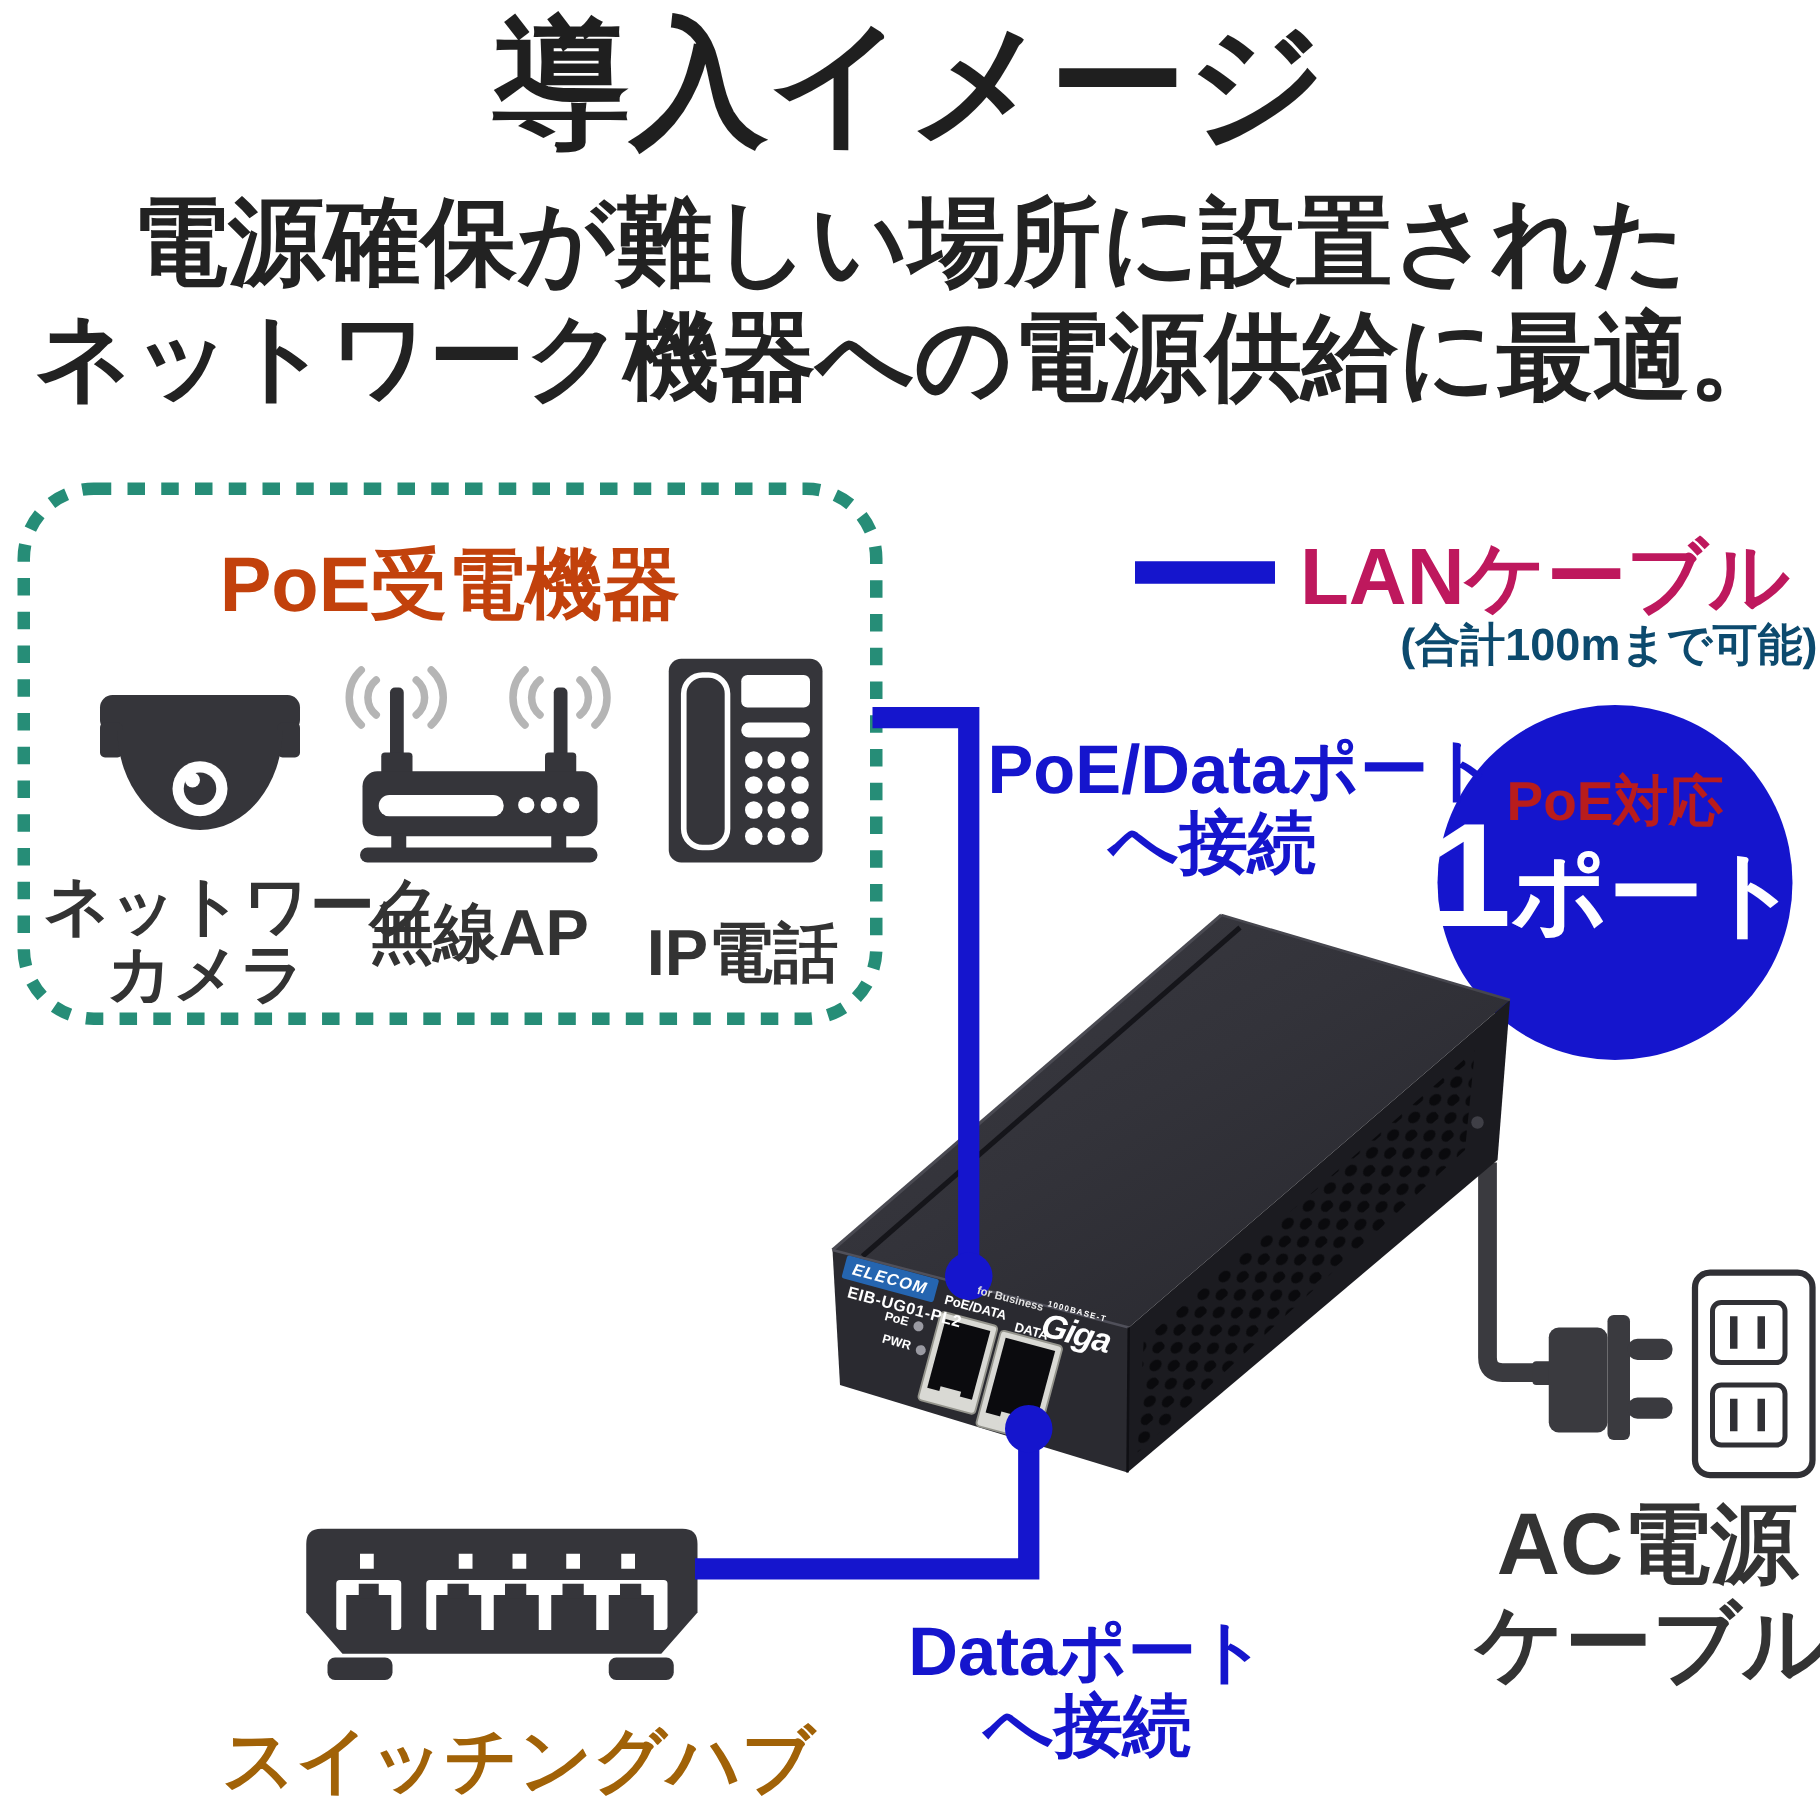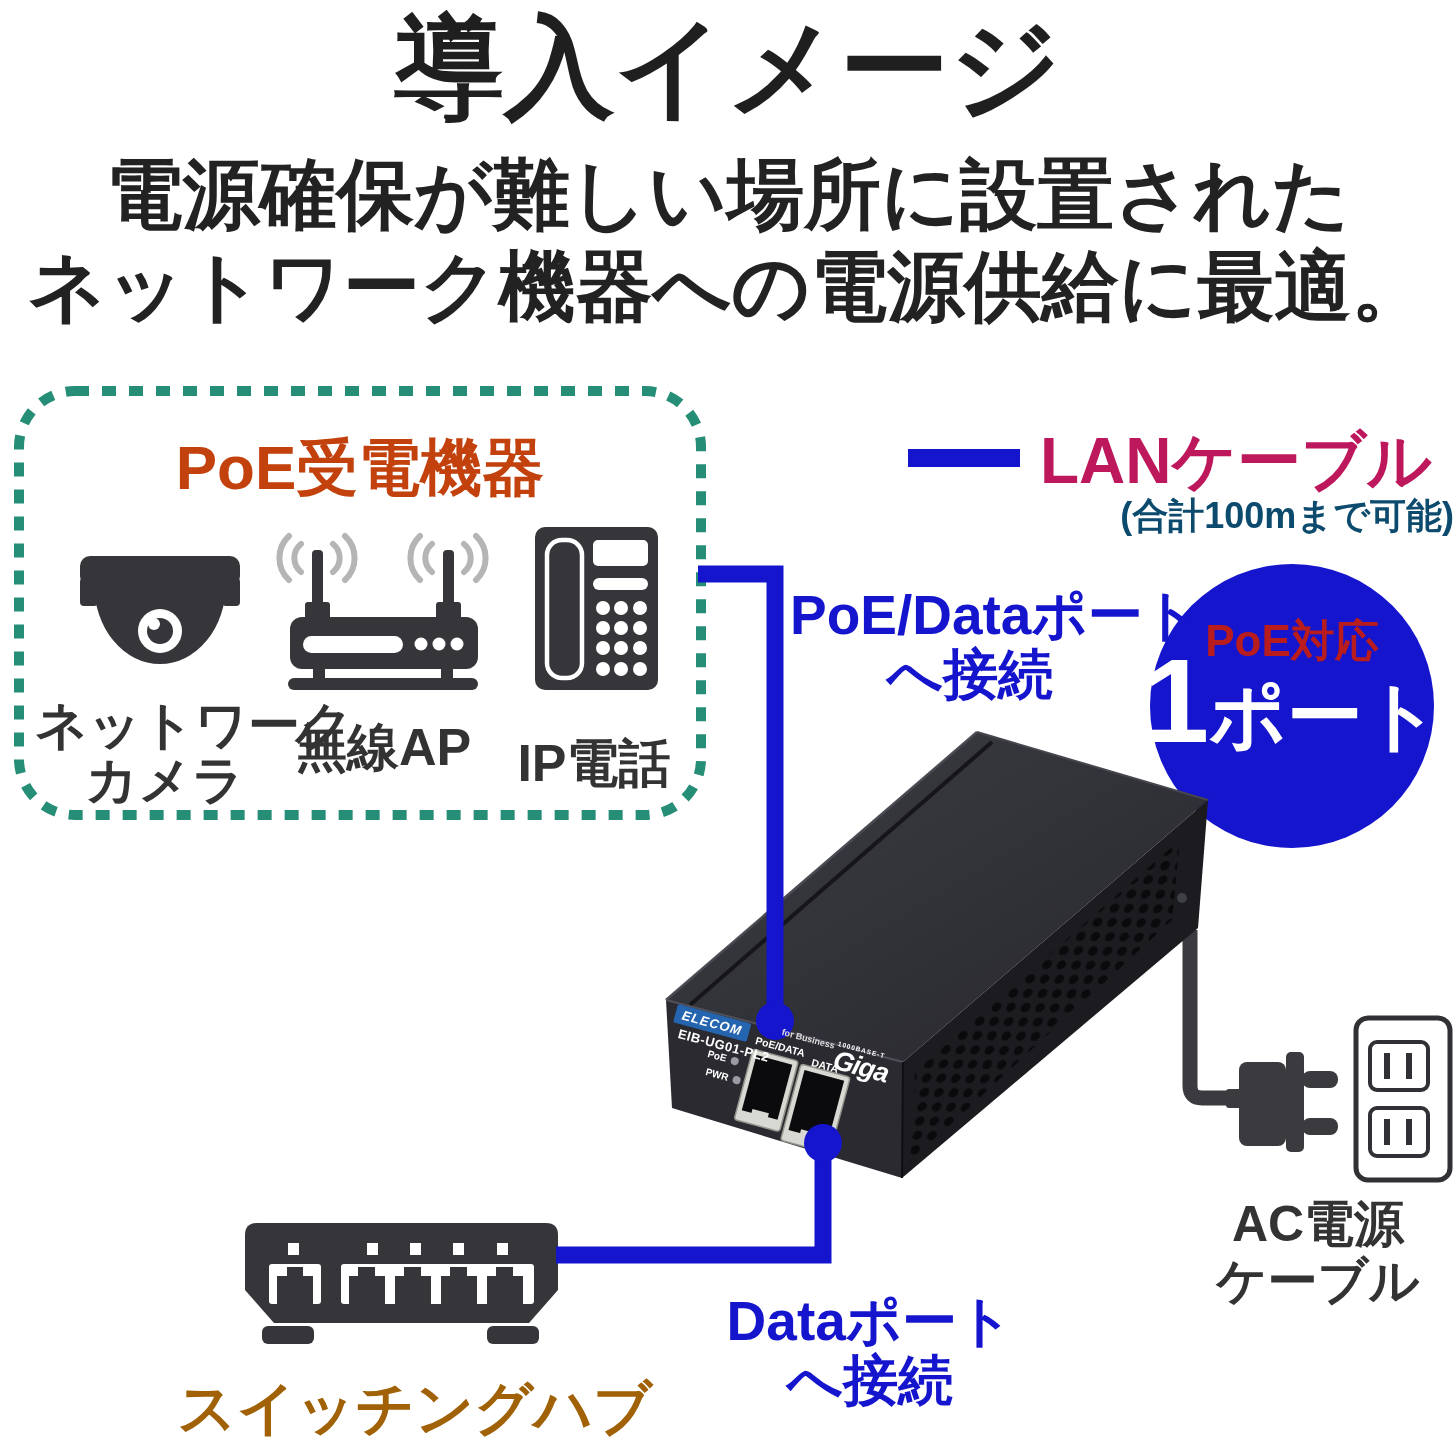"AC電源" .aclabel { font-size: 50px -> 70px }
